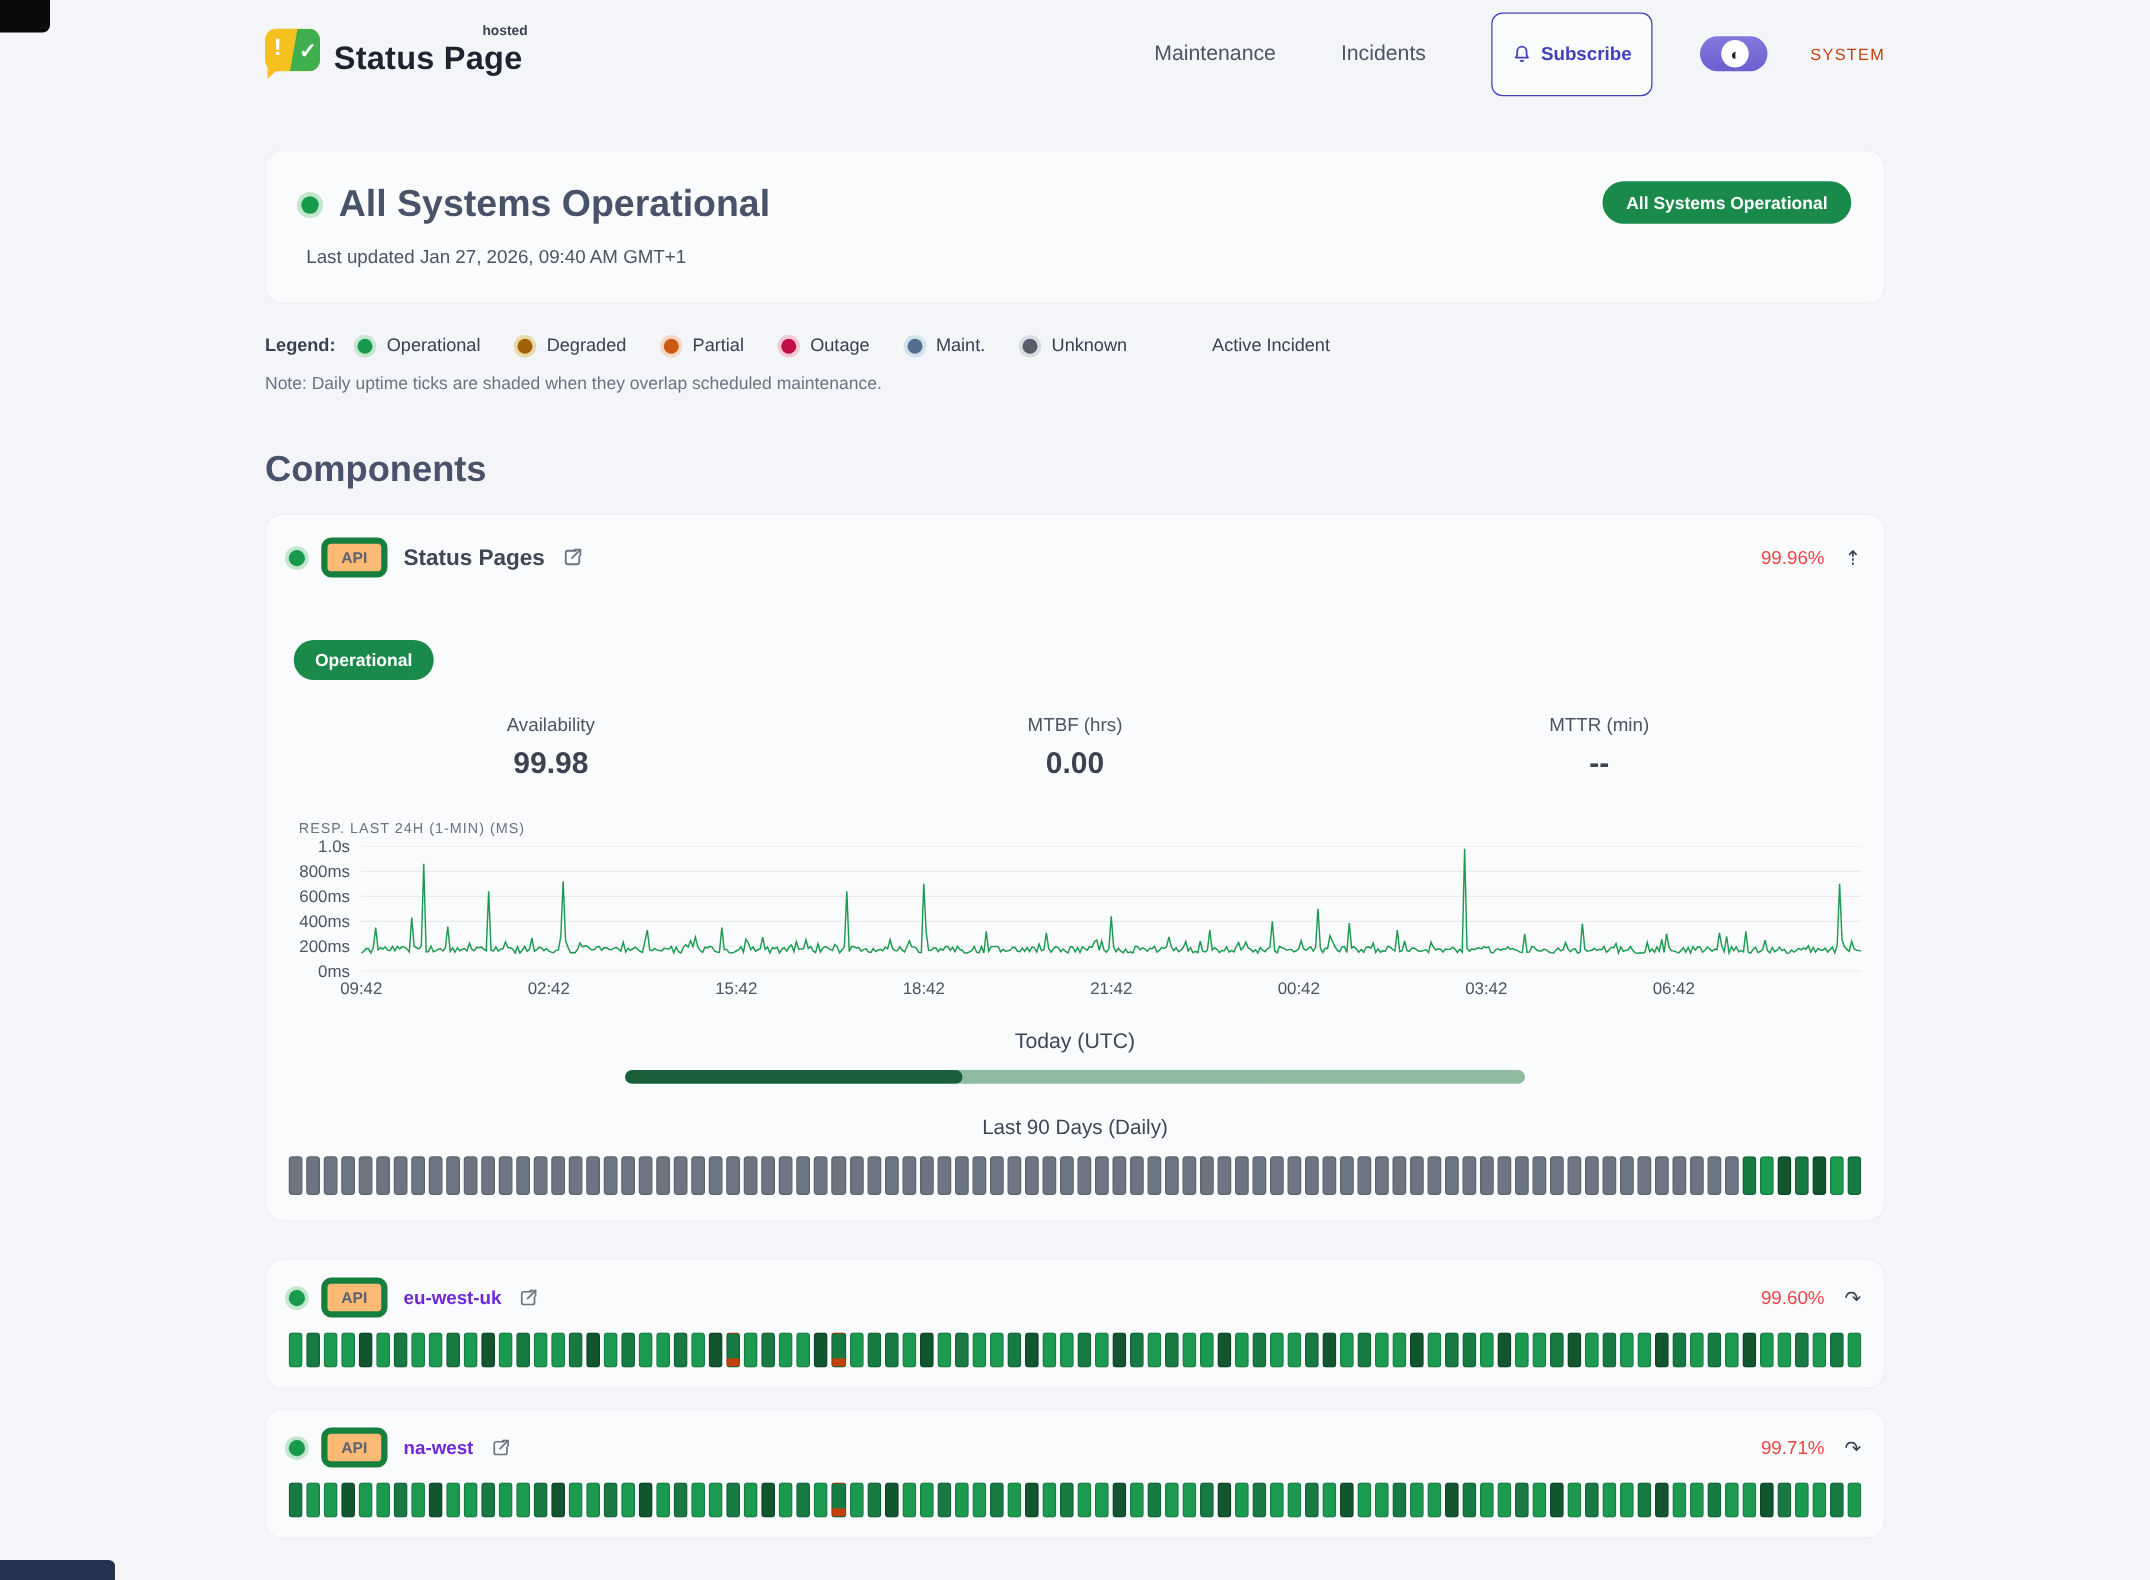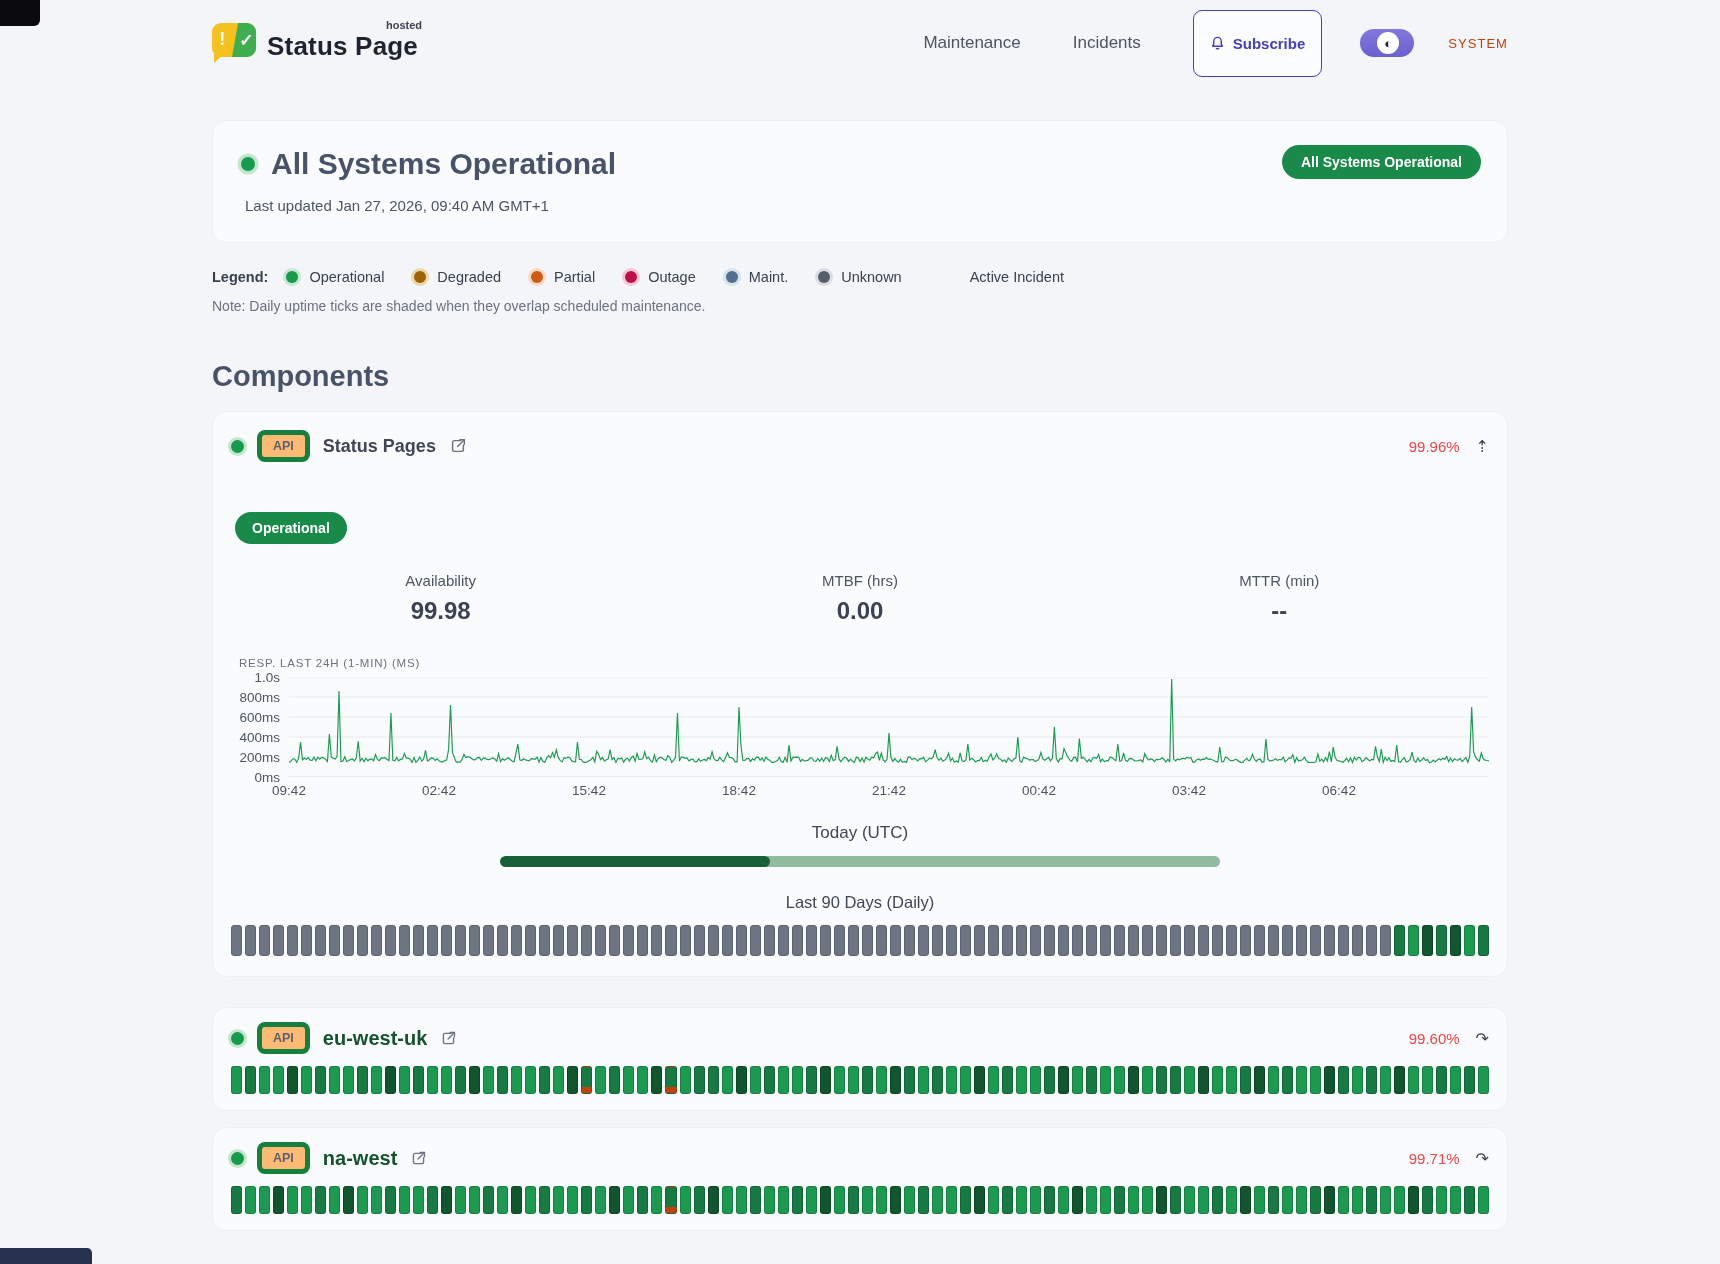"eu-west-uk" .region-name { color: #14532d -> #6d28d9; font-size: 20px -> 15px }
